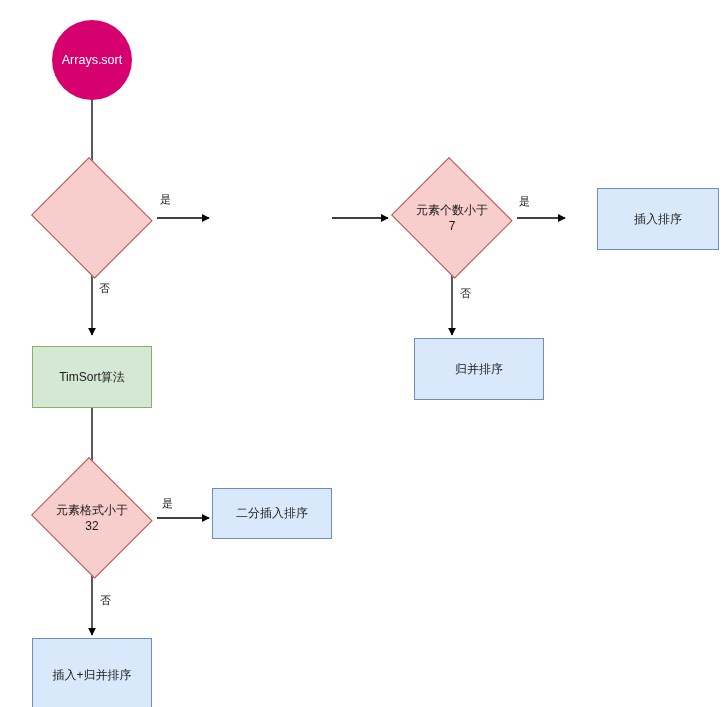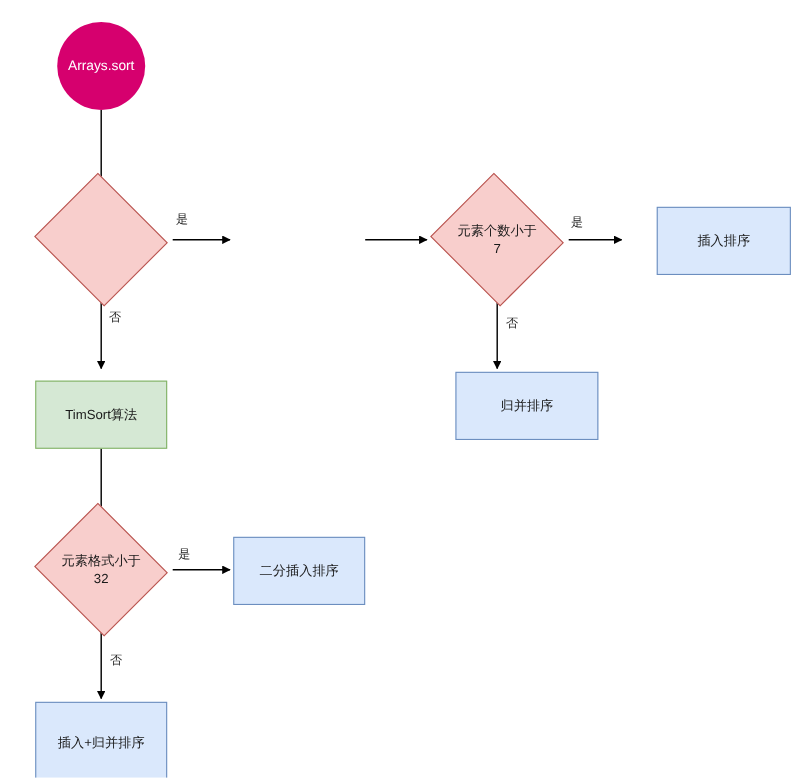"二分插入排序" div.node { height: 62px -> 51px }
